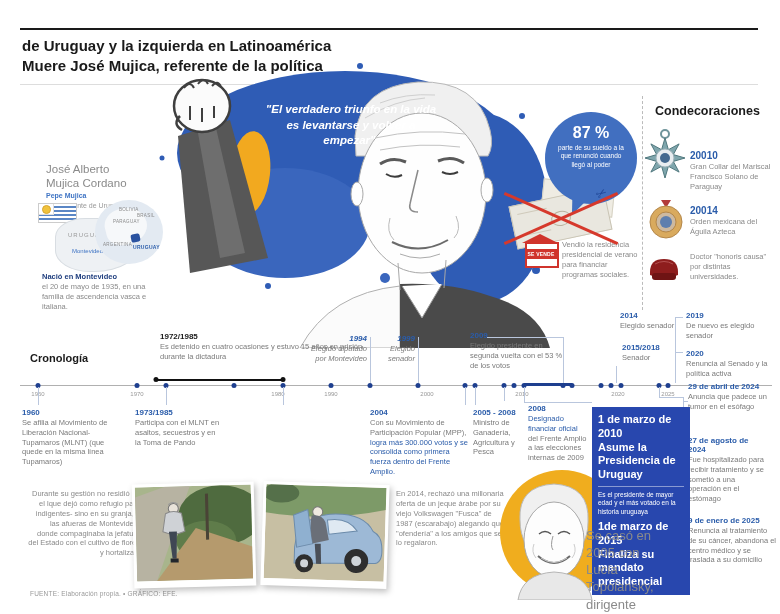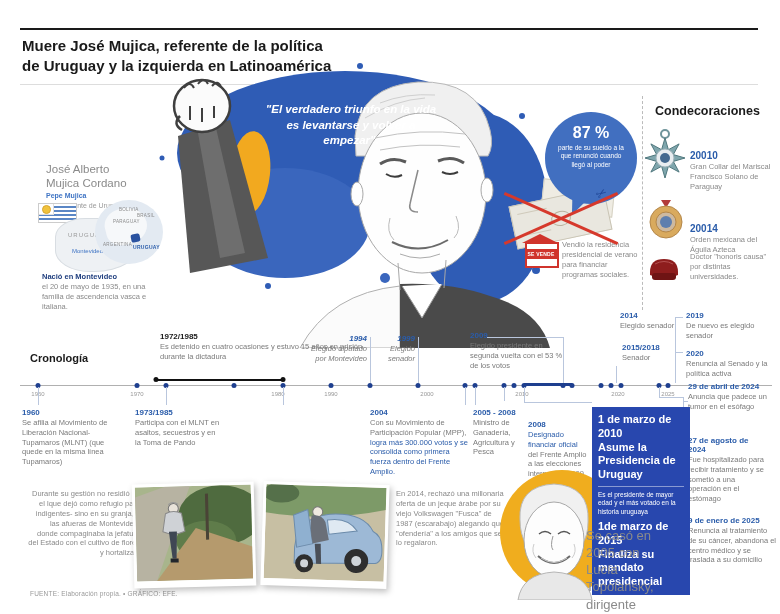"Muere José Mujica, referente de" div { order: before "de Uruguay y la izquierda" -> after "de Uruguay y la izquierda" }
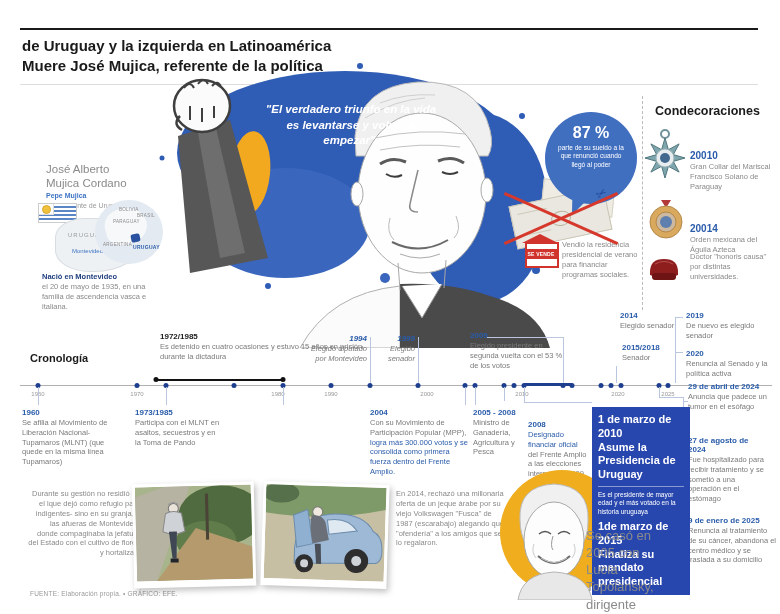"20014" div.abs { top: 223px -> 205px }
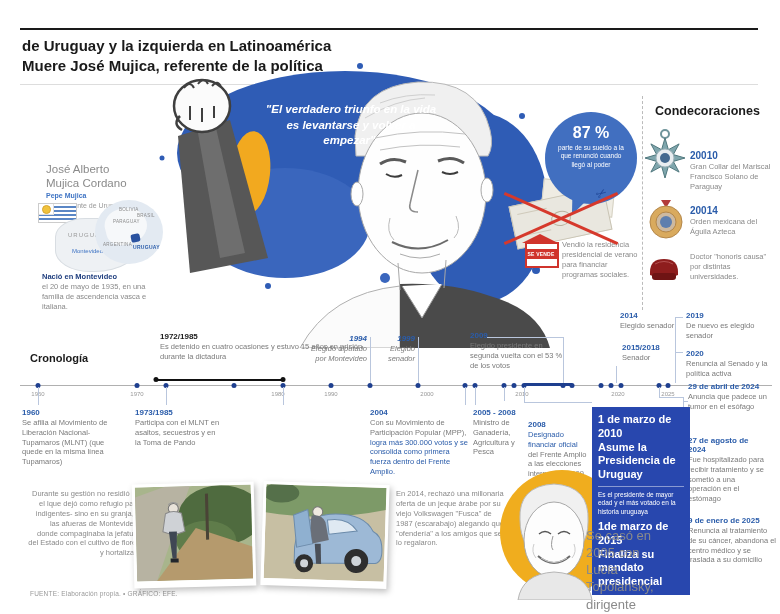"2008" div.abs { top: 420px -> 404px }
